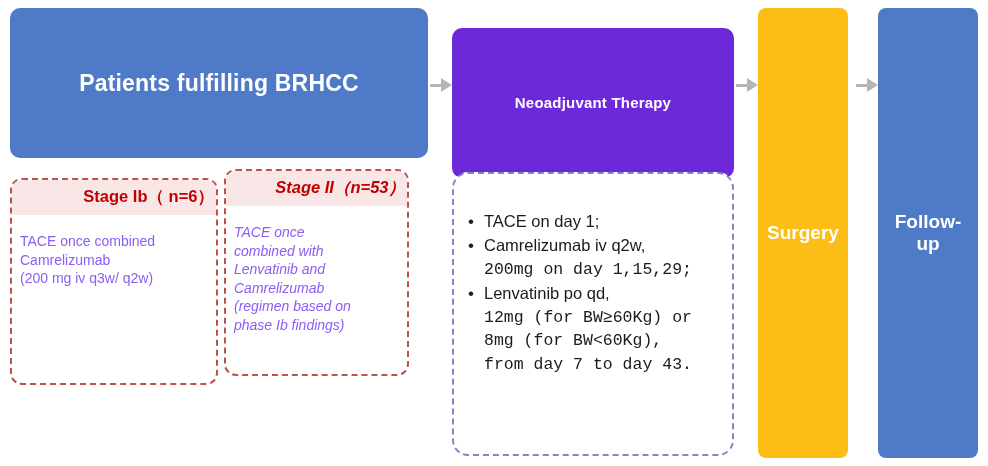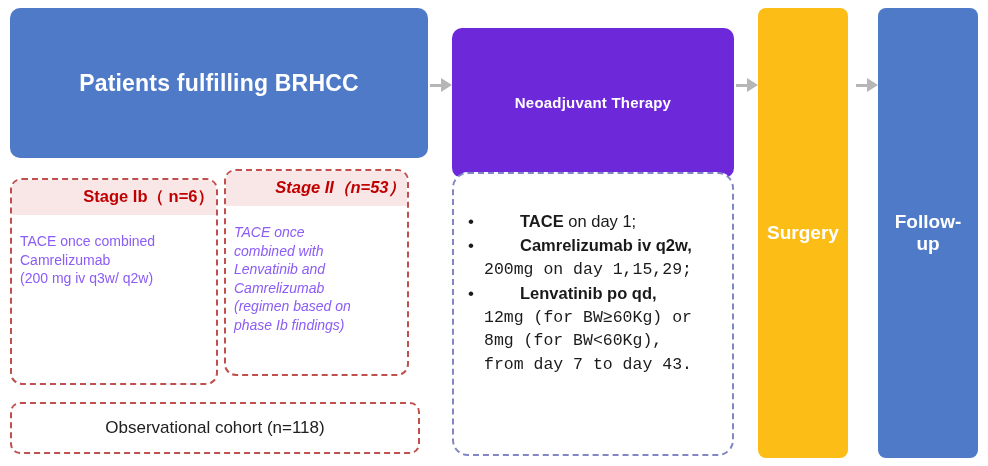"TACE" .regimen b { font-weight: bold -> normal; margin-left: 36px -> none }
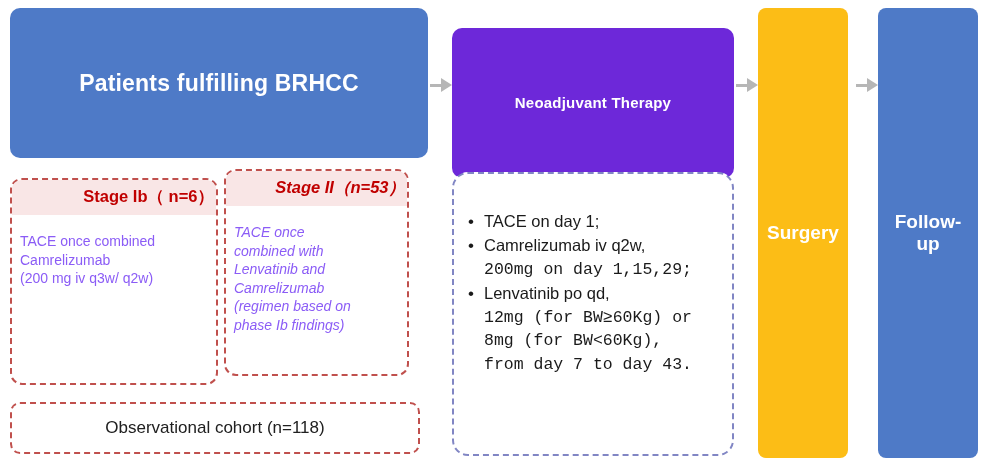"Observational cohort (n=118)" div.obs { html: <div> <span>Observational cohort (n=118)</span> </div> -> none }
